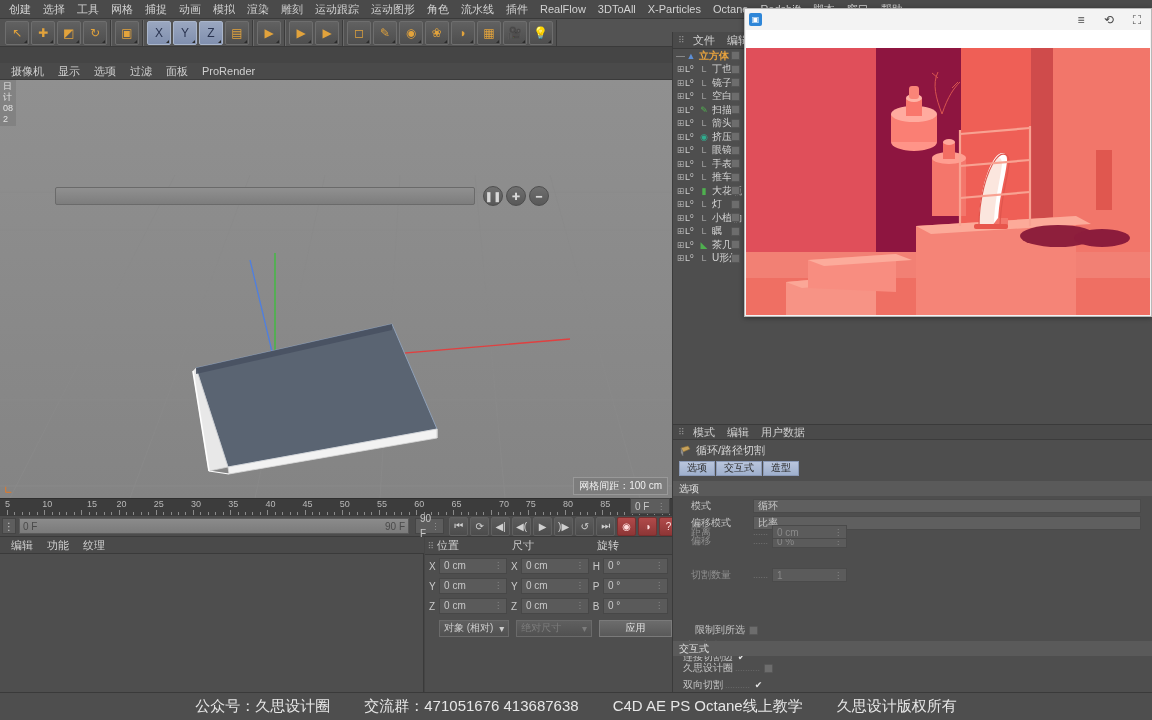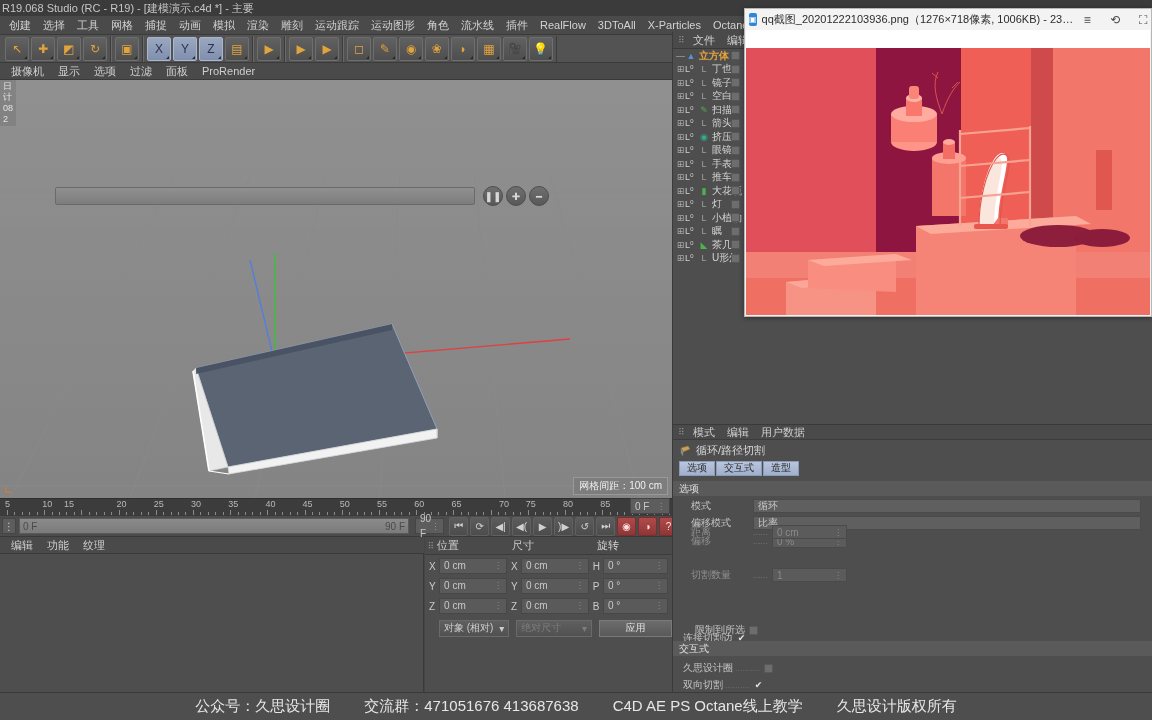"R19.068 Studio (RC - R19)" div.titlebar { html: <div>R19.068 Studio (RC - R19) - [建模演示.c4d *] - 主要</div> -> none }
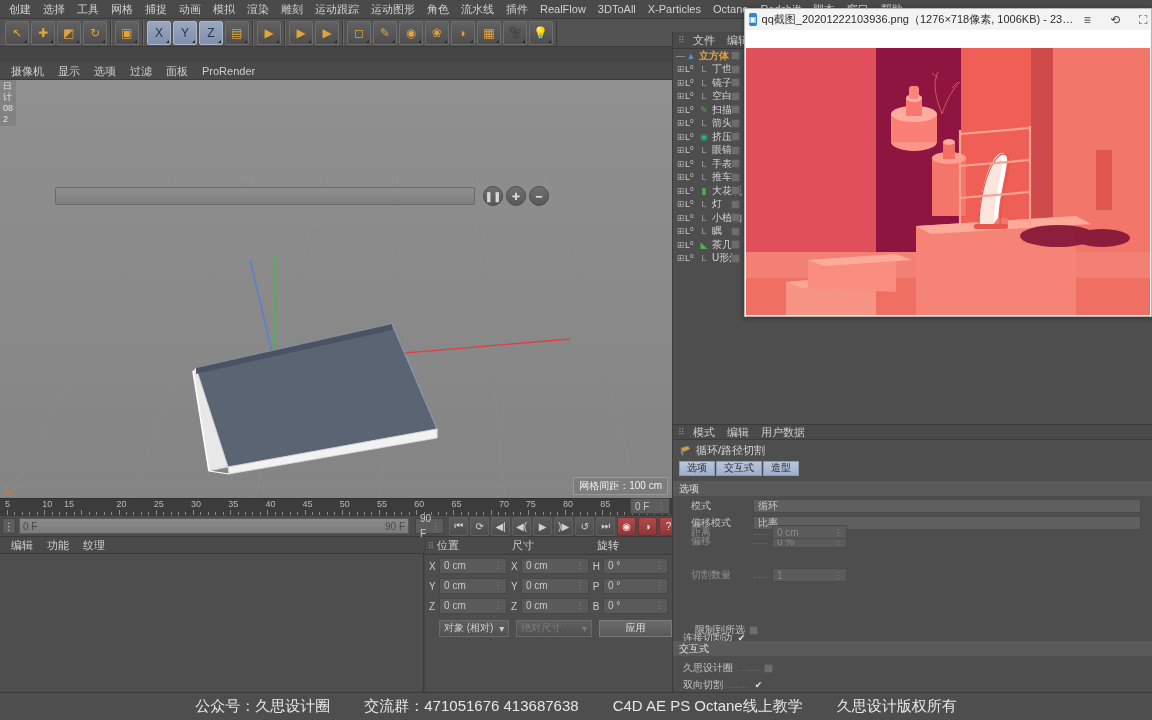"qq截图_20201222103936.png（1276×718像素," span { html: <span>qq截图_20201222103936.png（1276×718像素, 1006KB) - 23…</span> -> none }
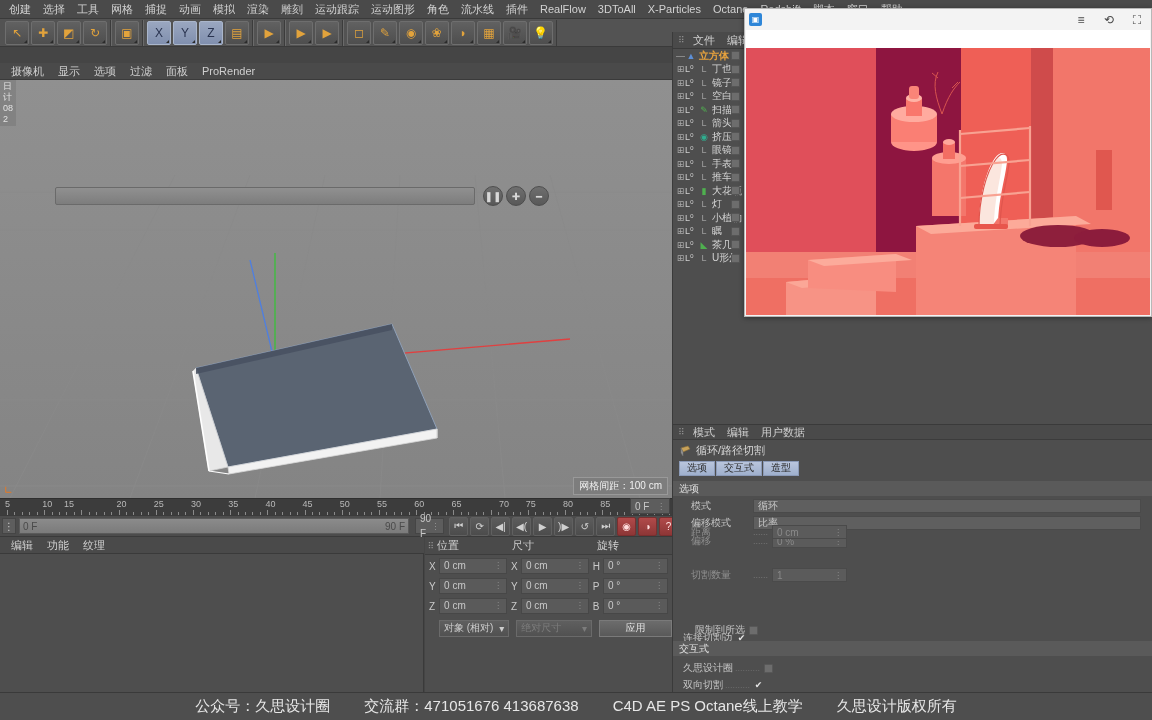"15" span.tick { left: 64px -> 87px }
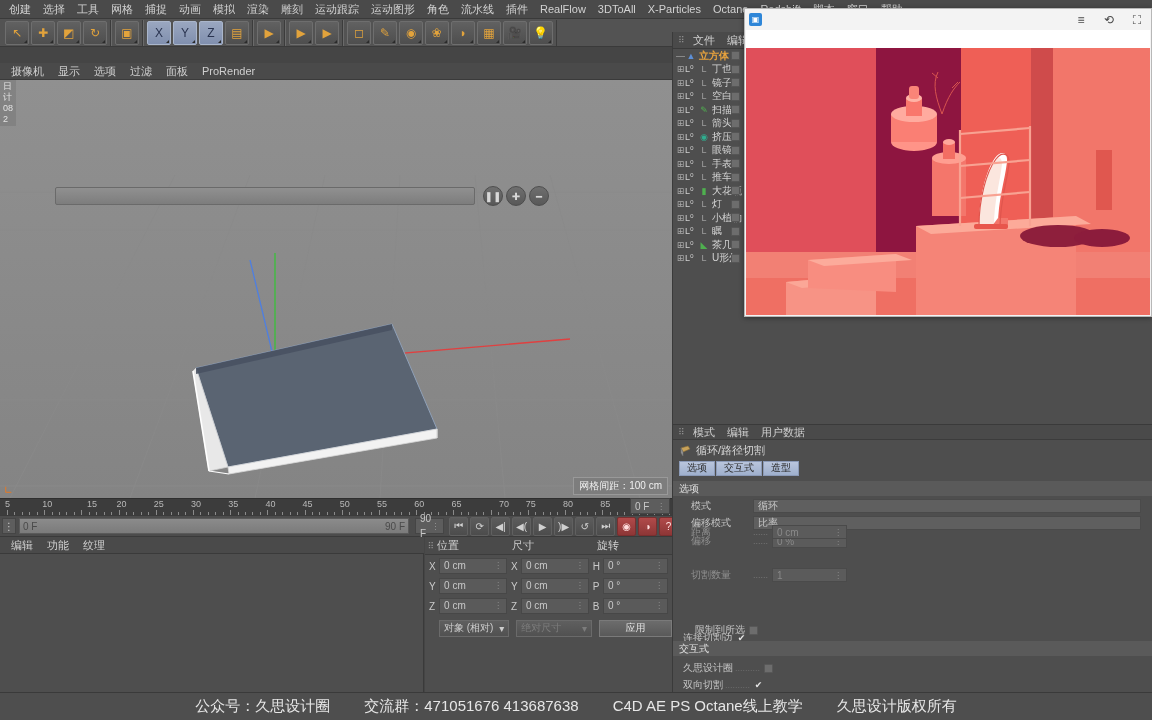"连接切割边" div.arow { top: 598px -> 617px }
